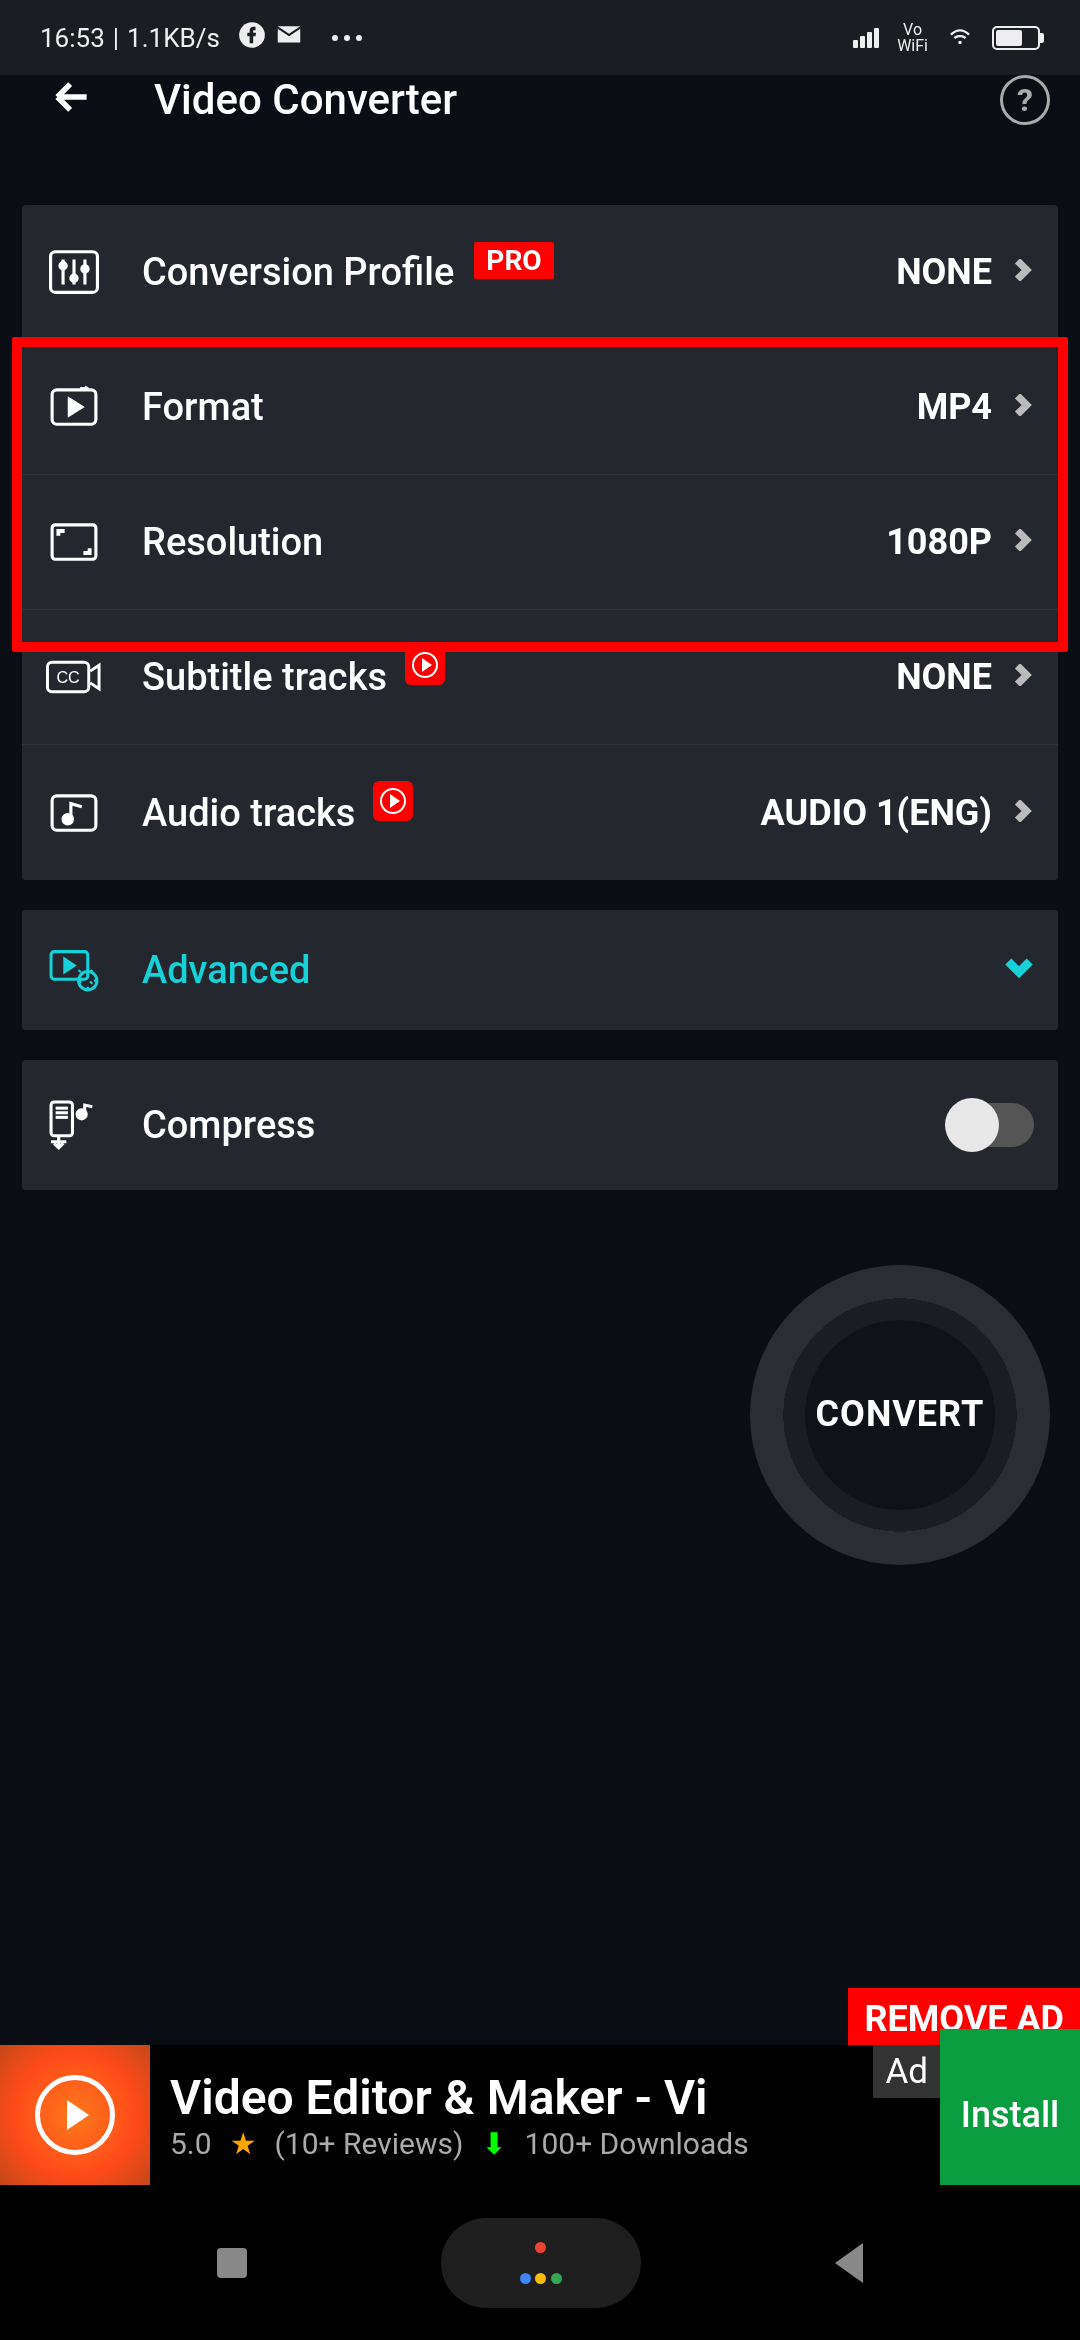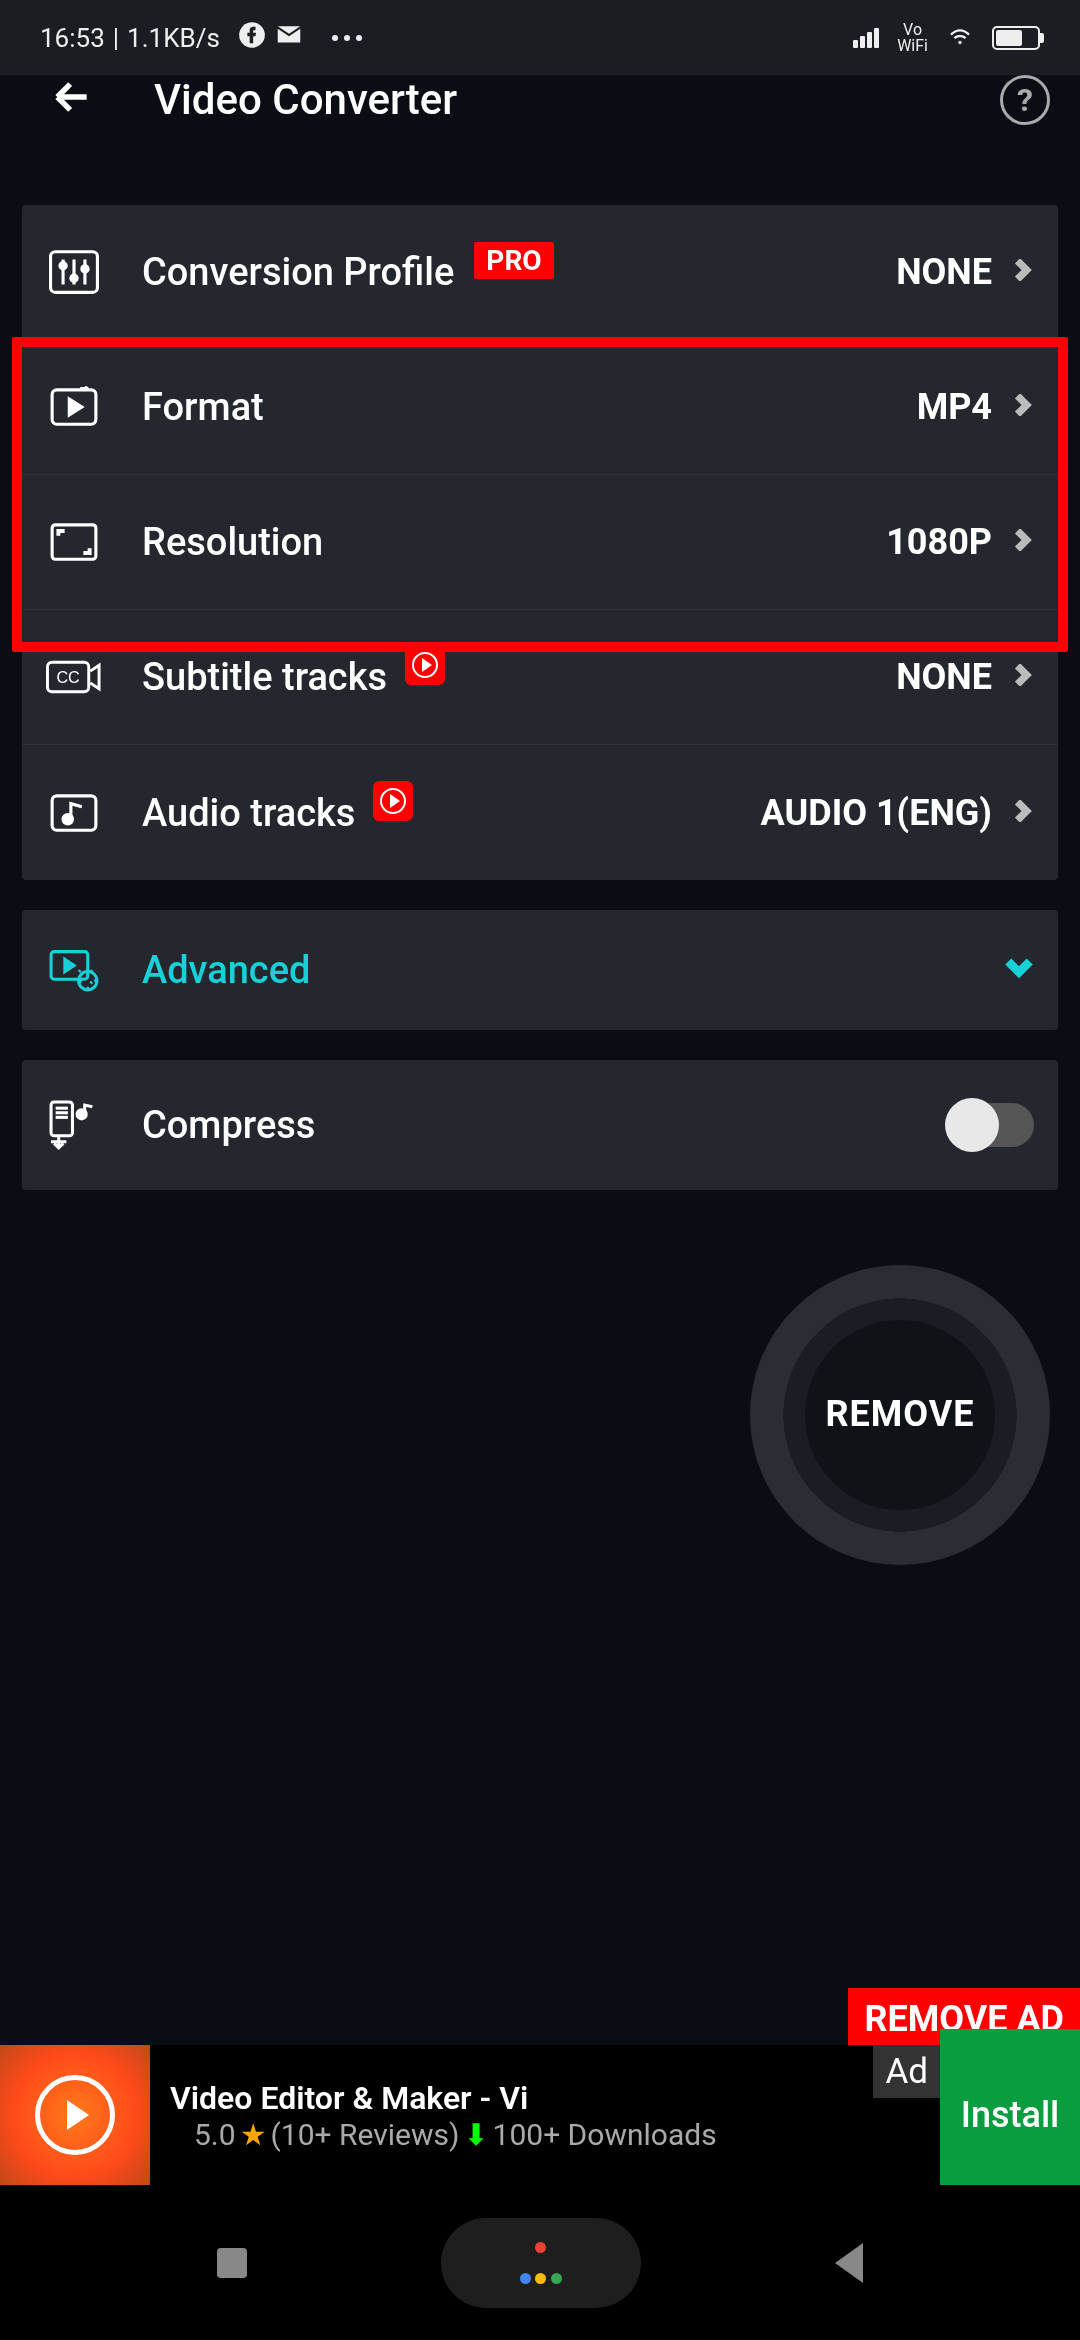"REMOVE" div.convert-inner { text: REMOVE -> CONVERT }
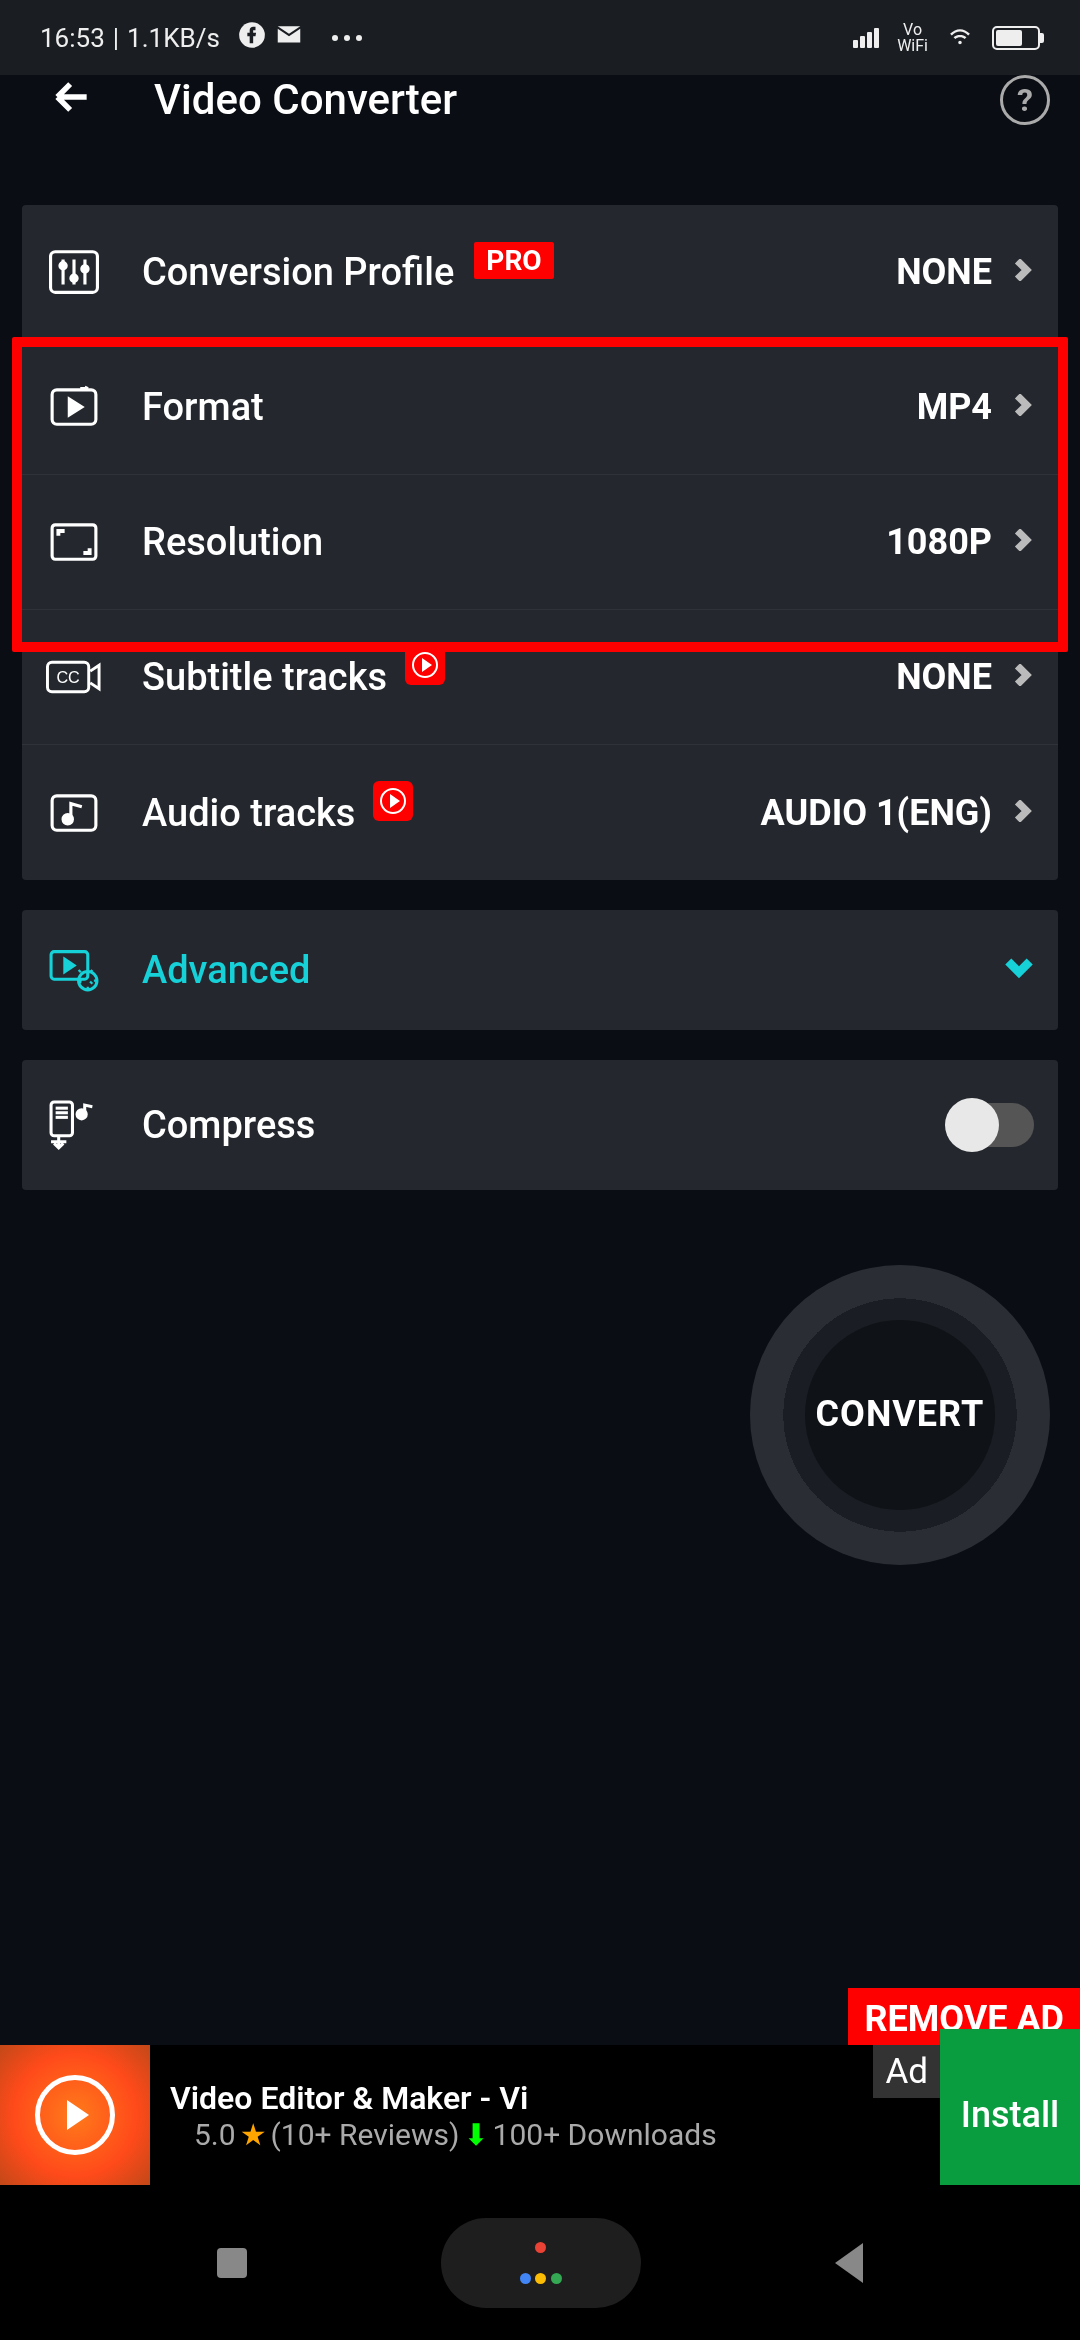"Video Editor & Maker -" .ad-title { font-size: 32px -> 48px }
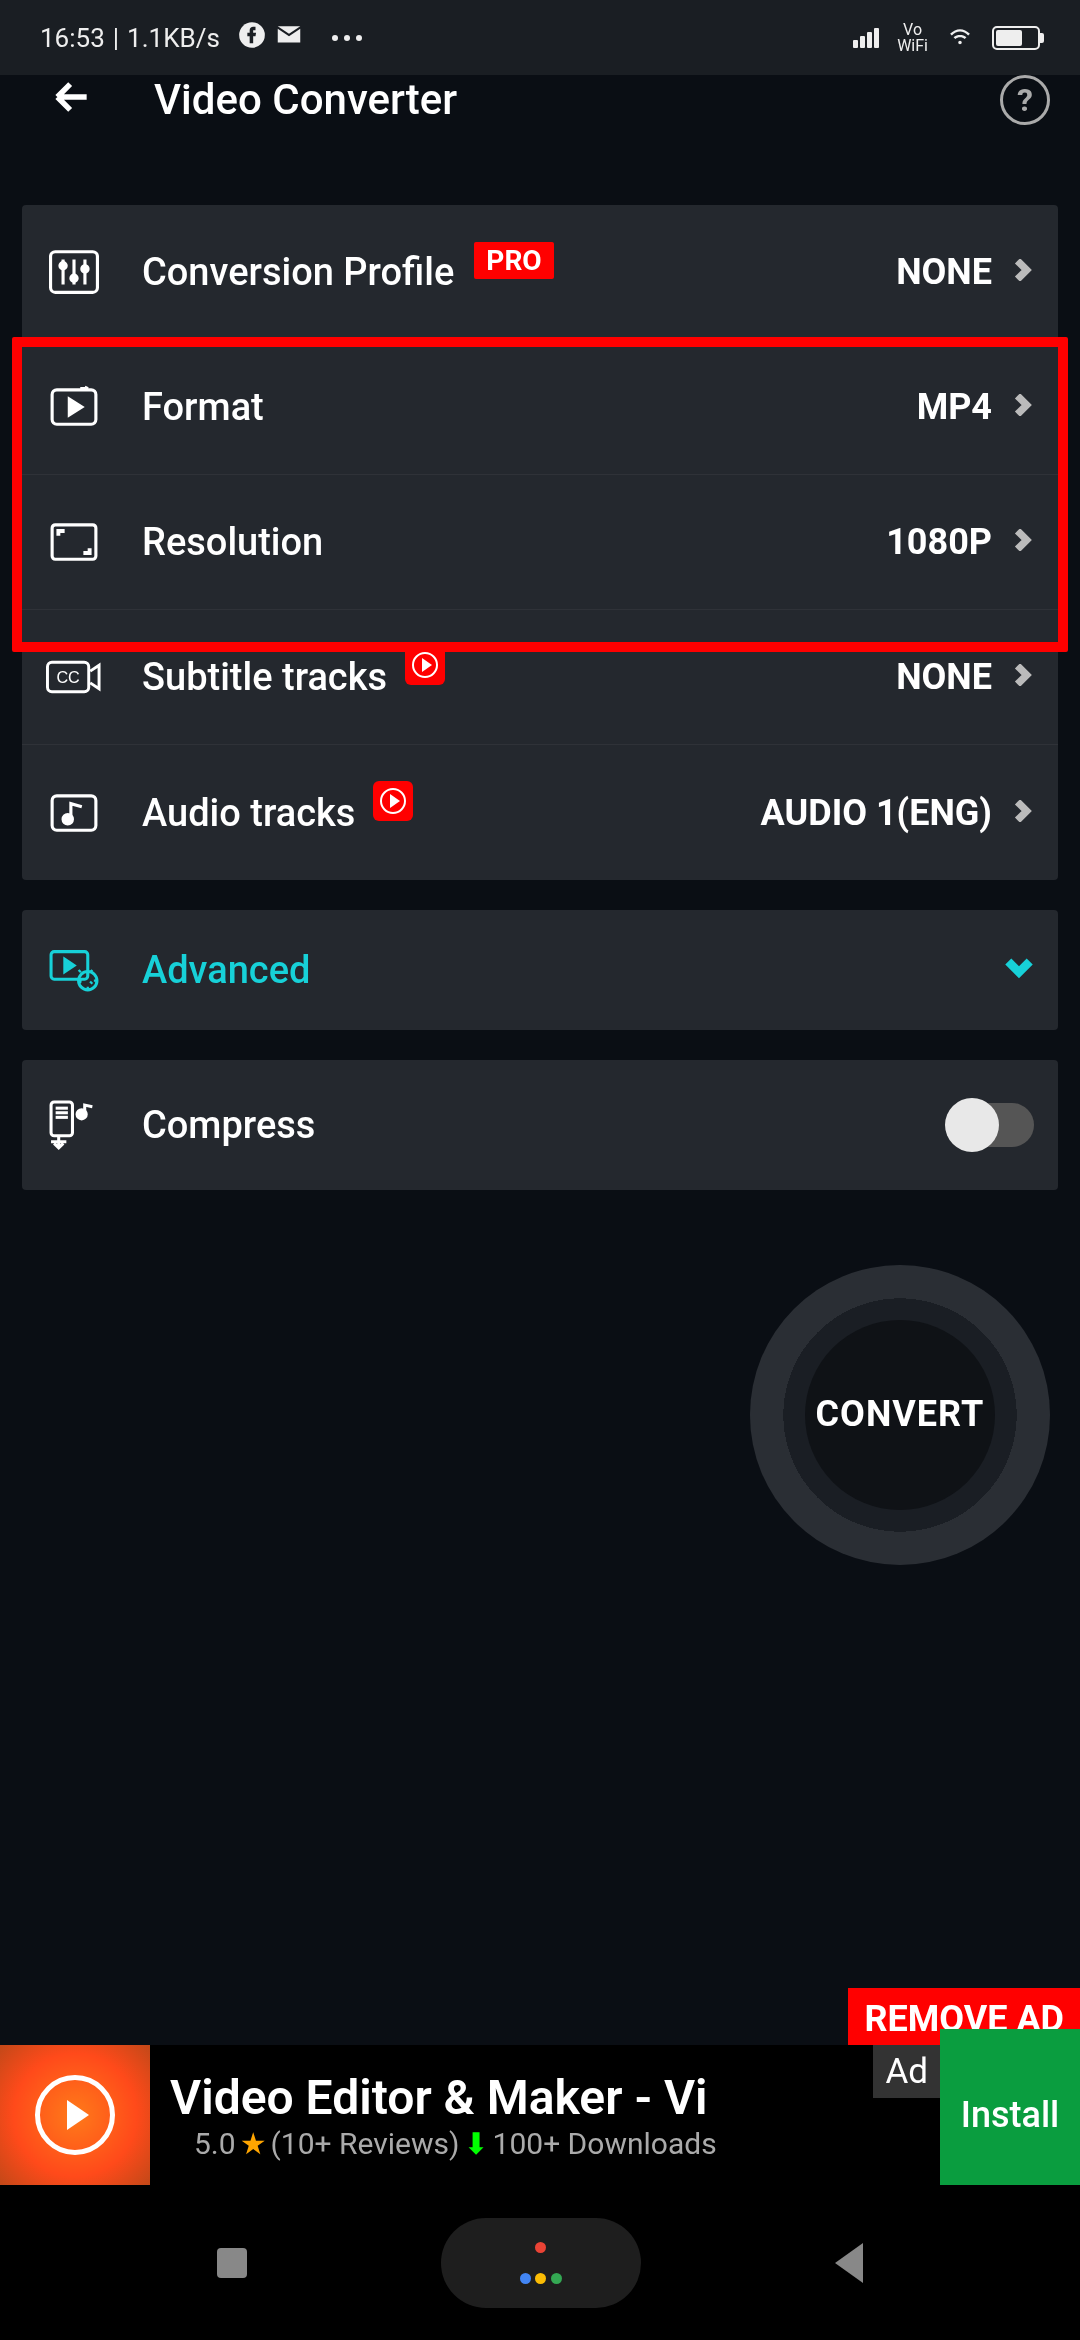"5.0" .ad-meta { gap: 4px -> 18px; margin-left: 24px -> none }
